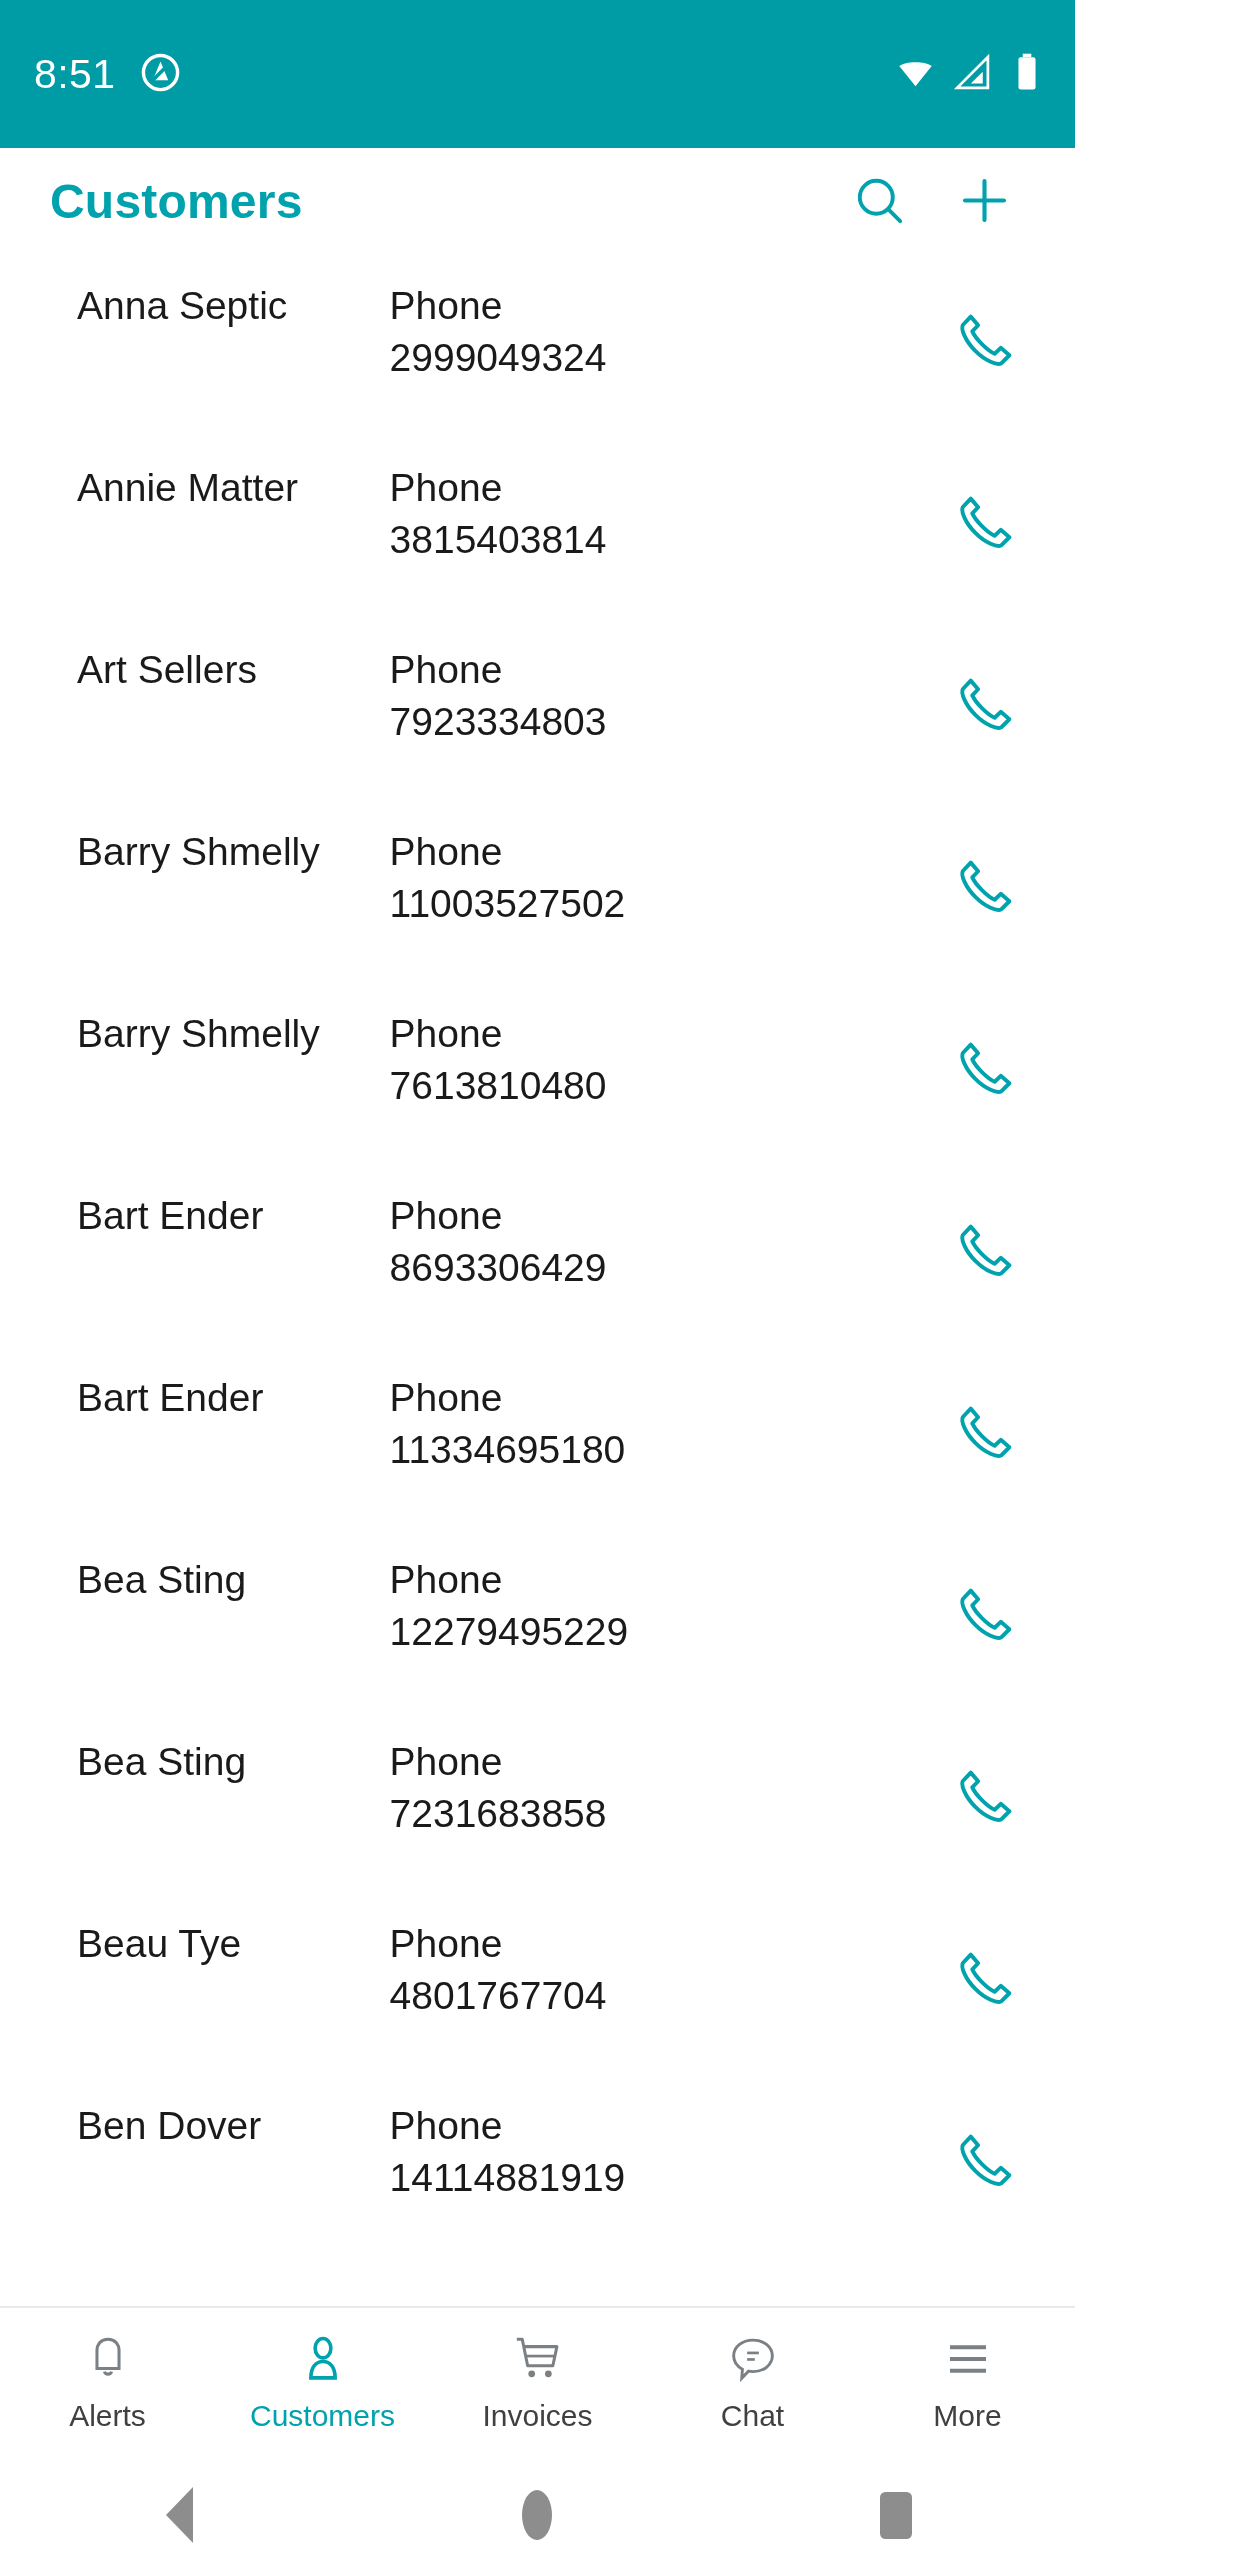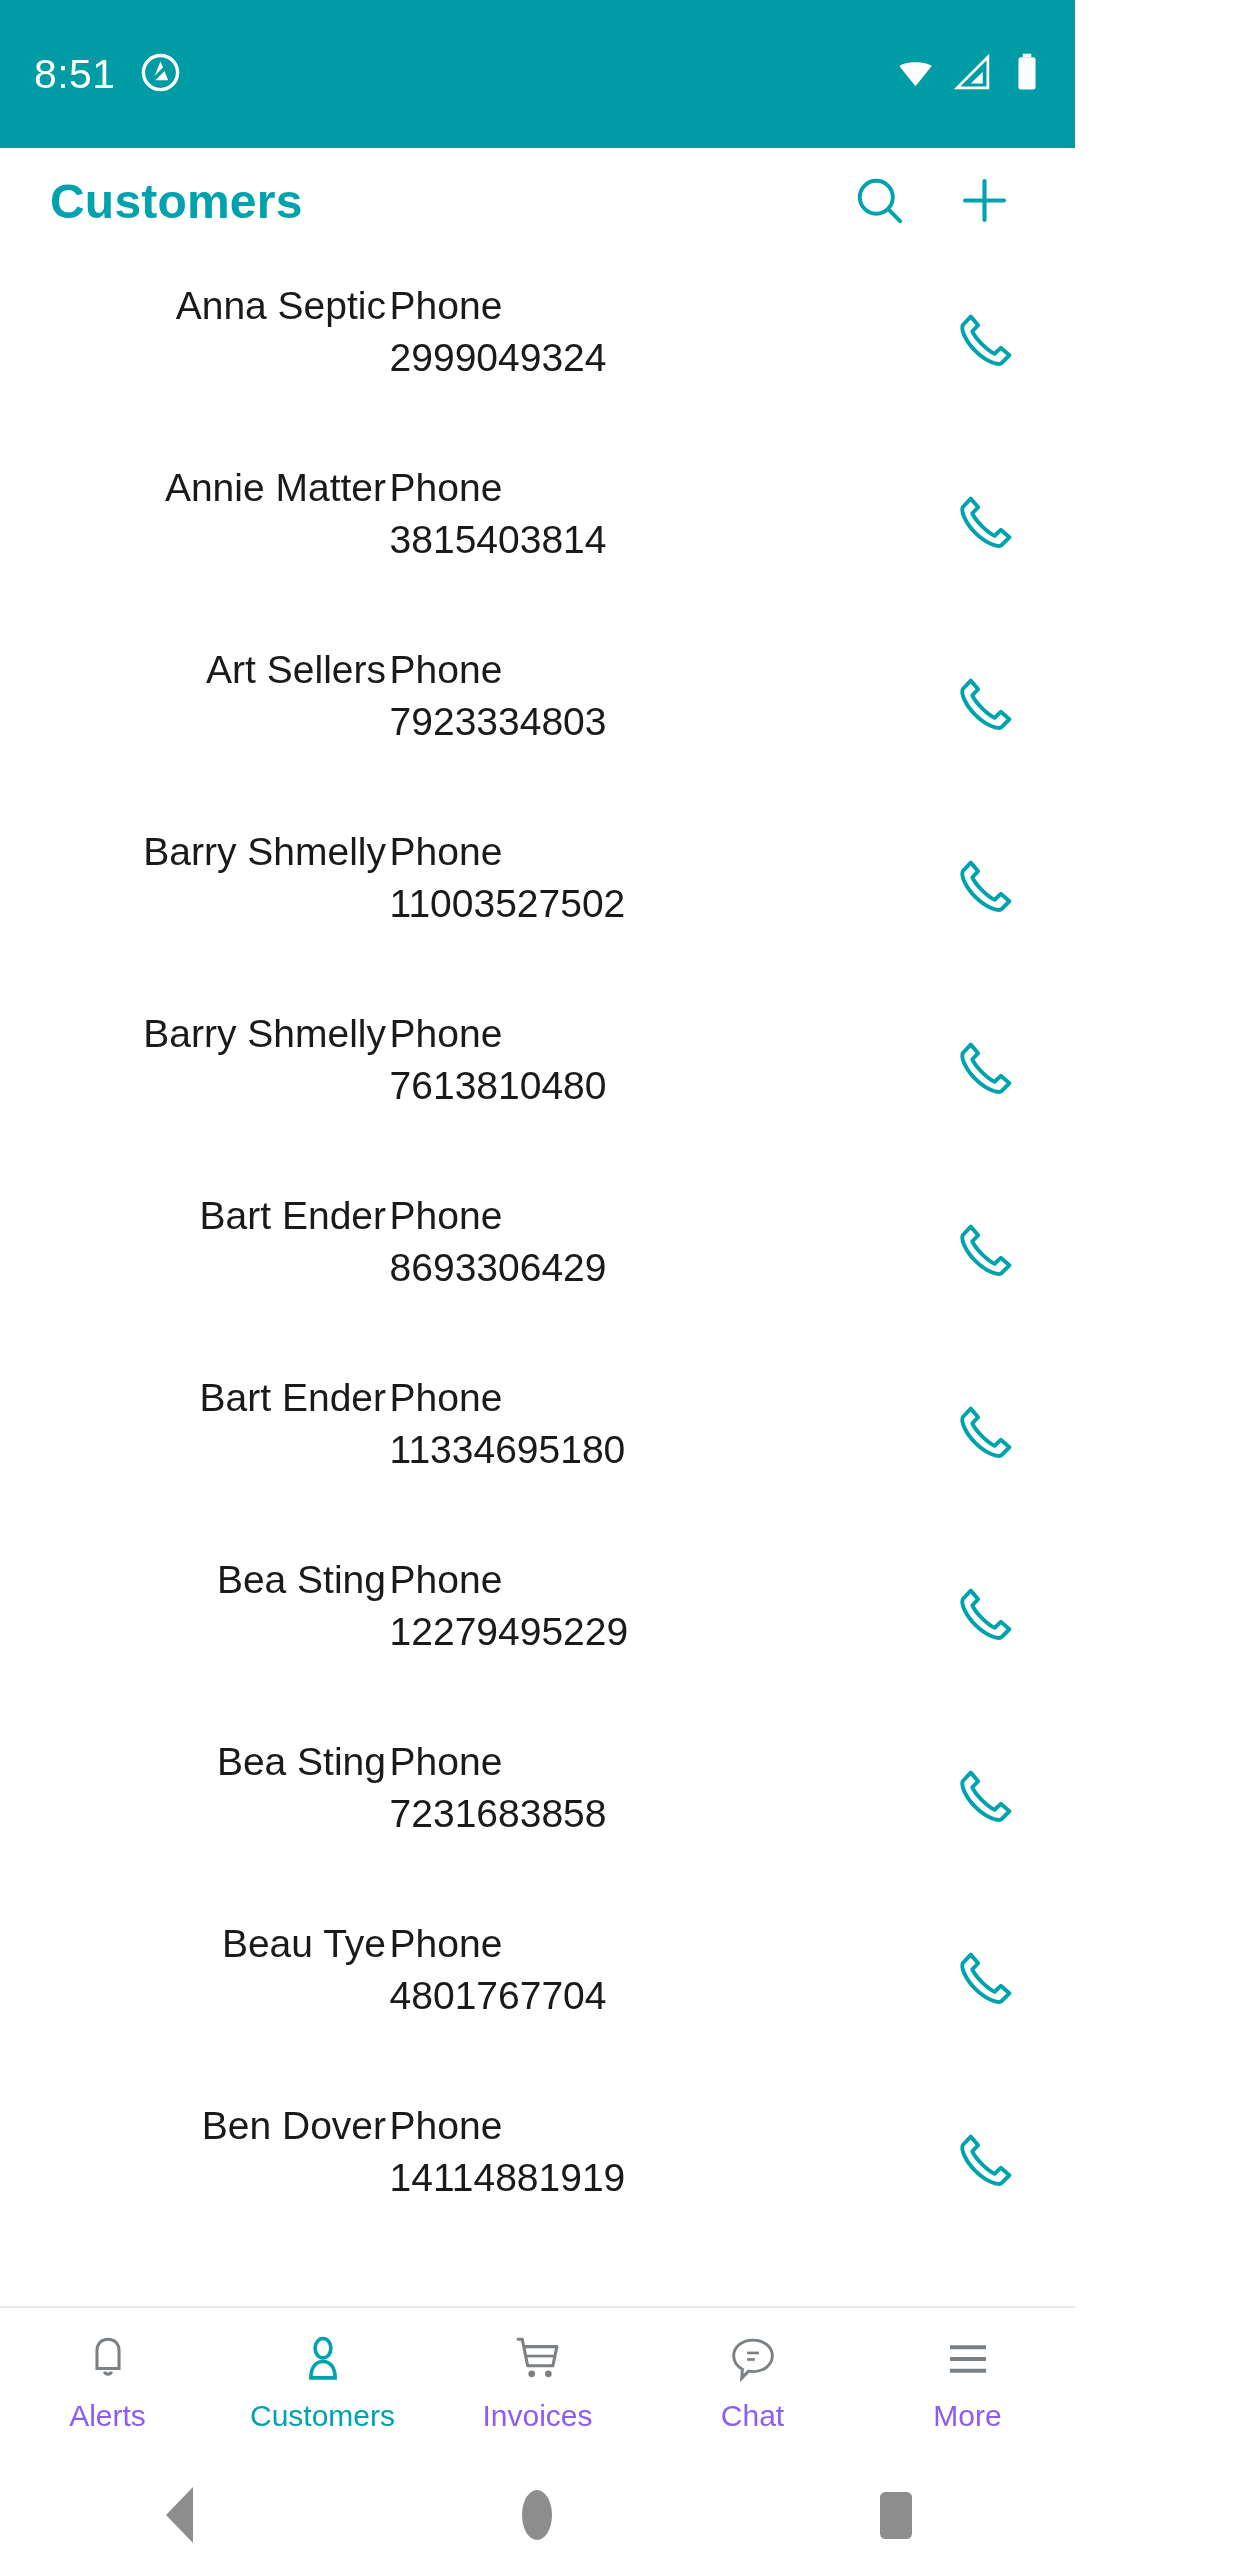"Anna Septic" .row-name { padding-left: 57px -> 77px; text-align: right -> none }
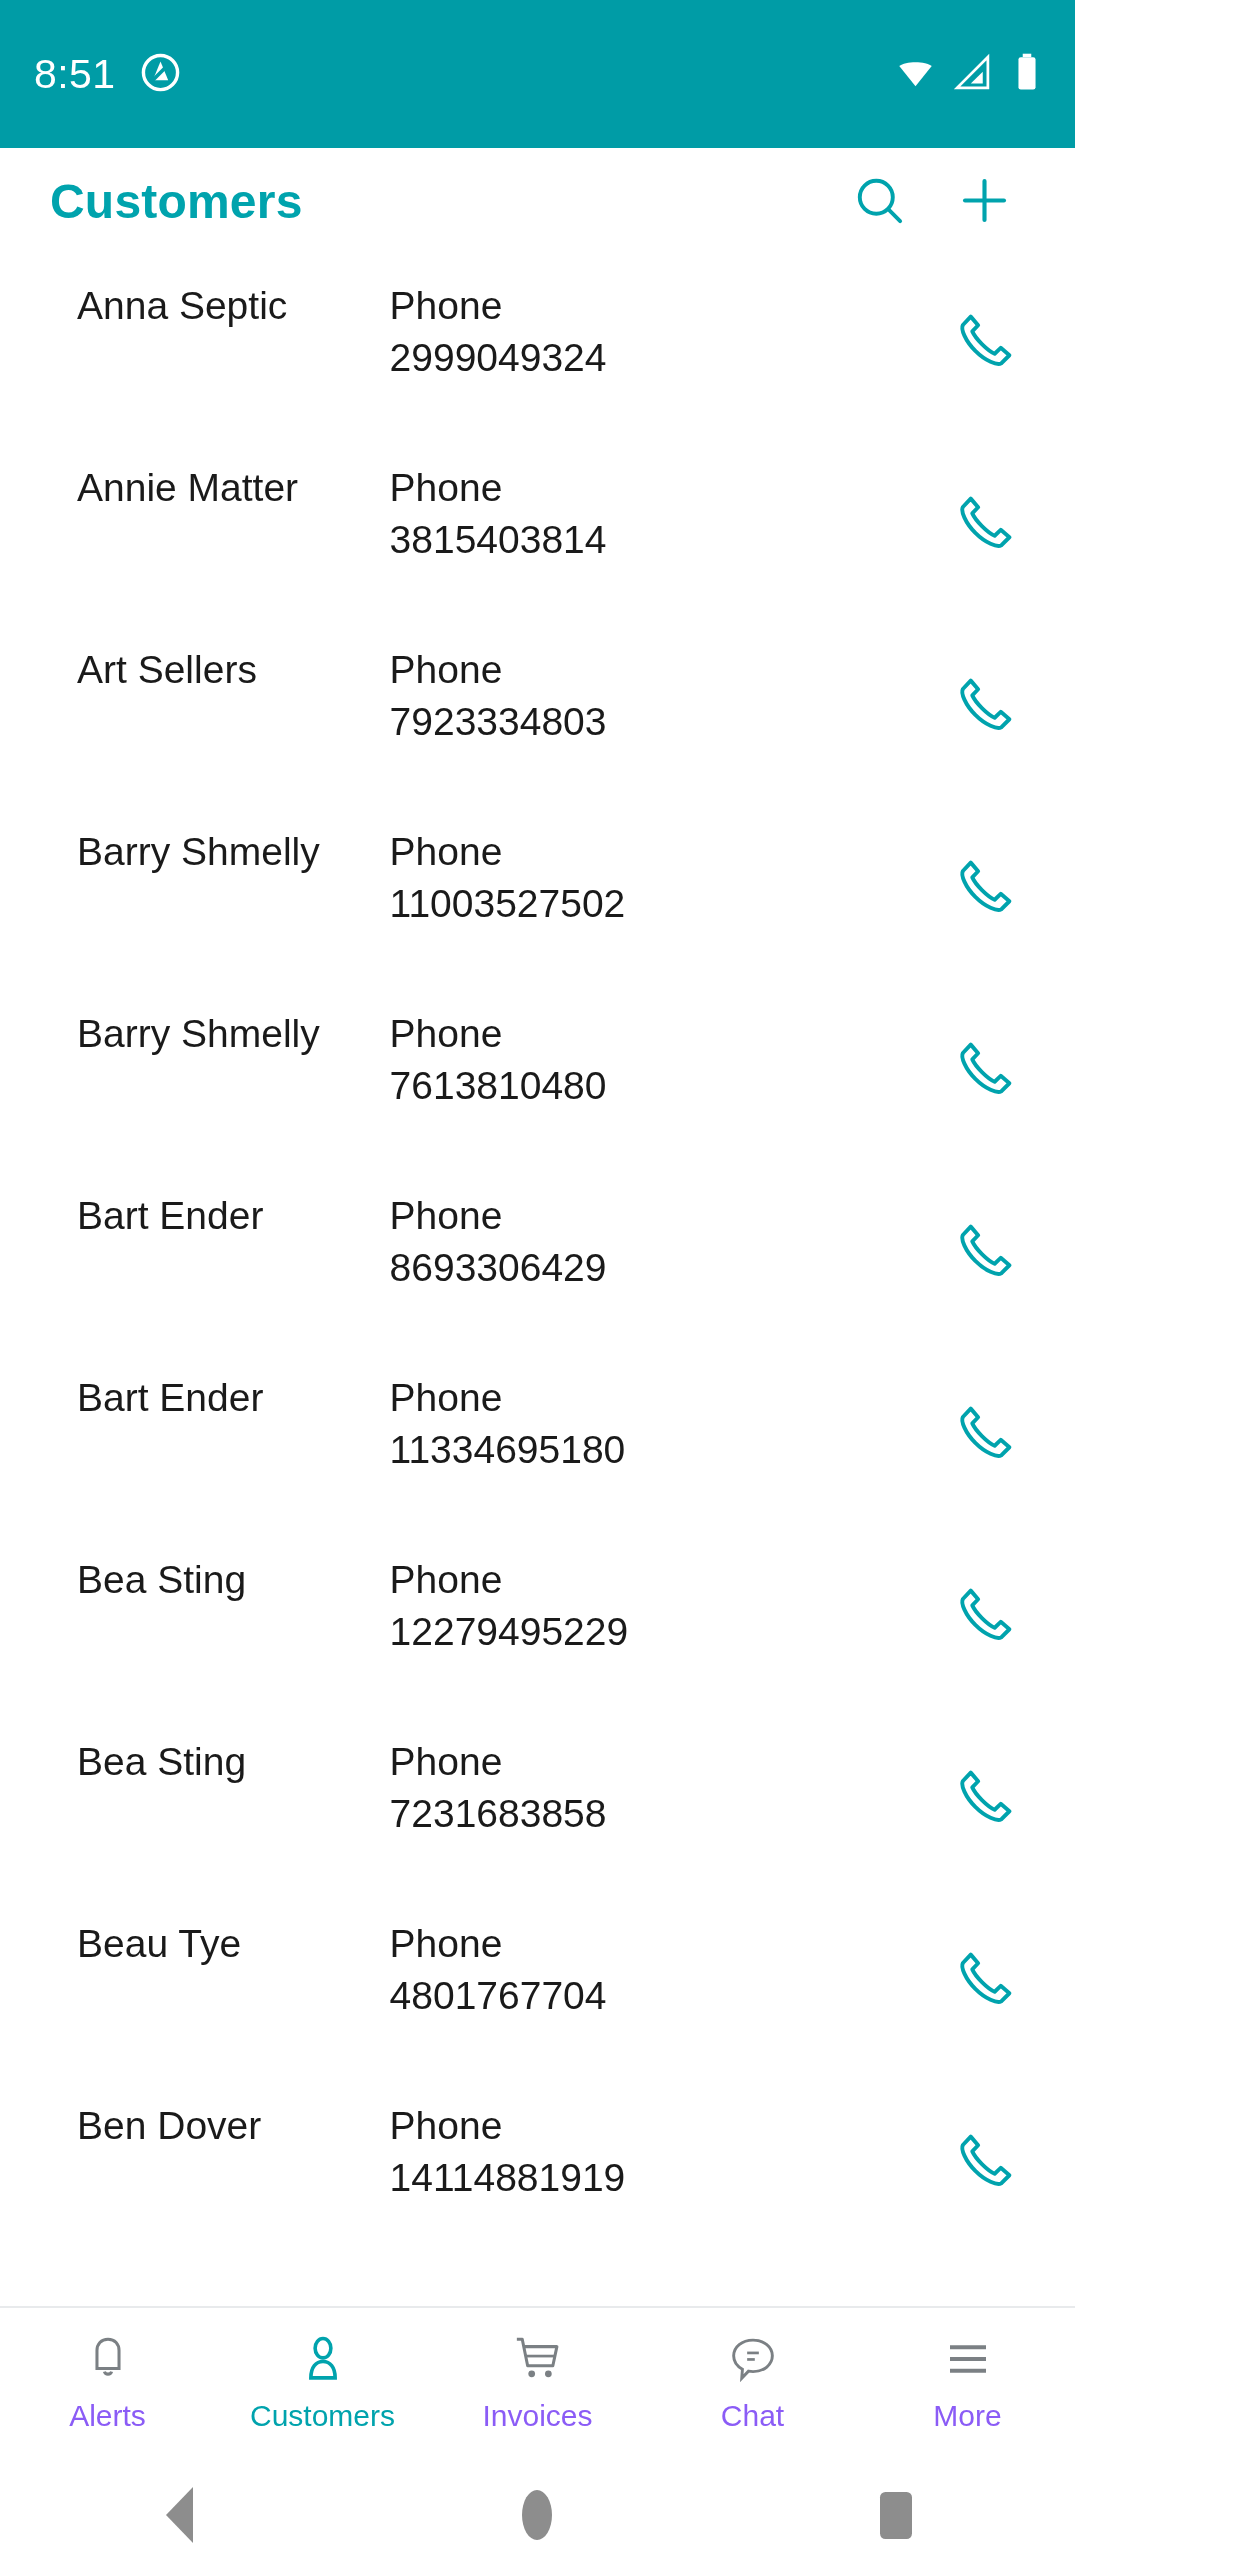"Alerts" .tab-label { color: #8b5cf6 -> #404040 }
